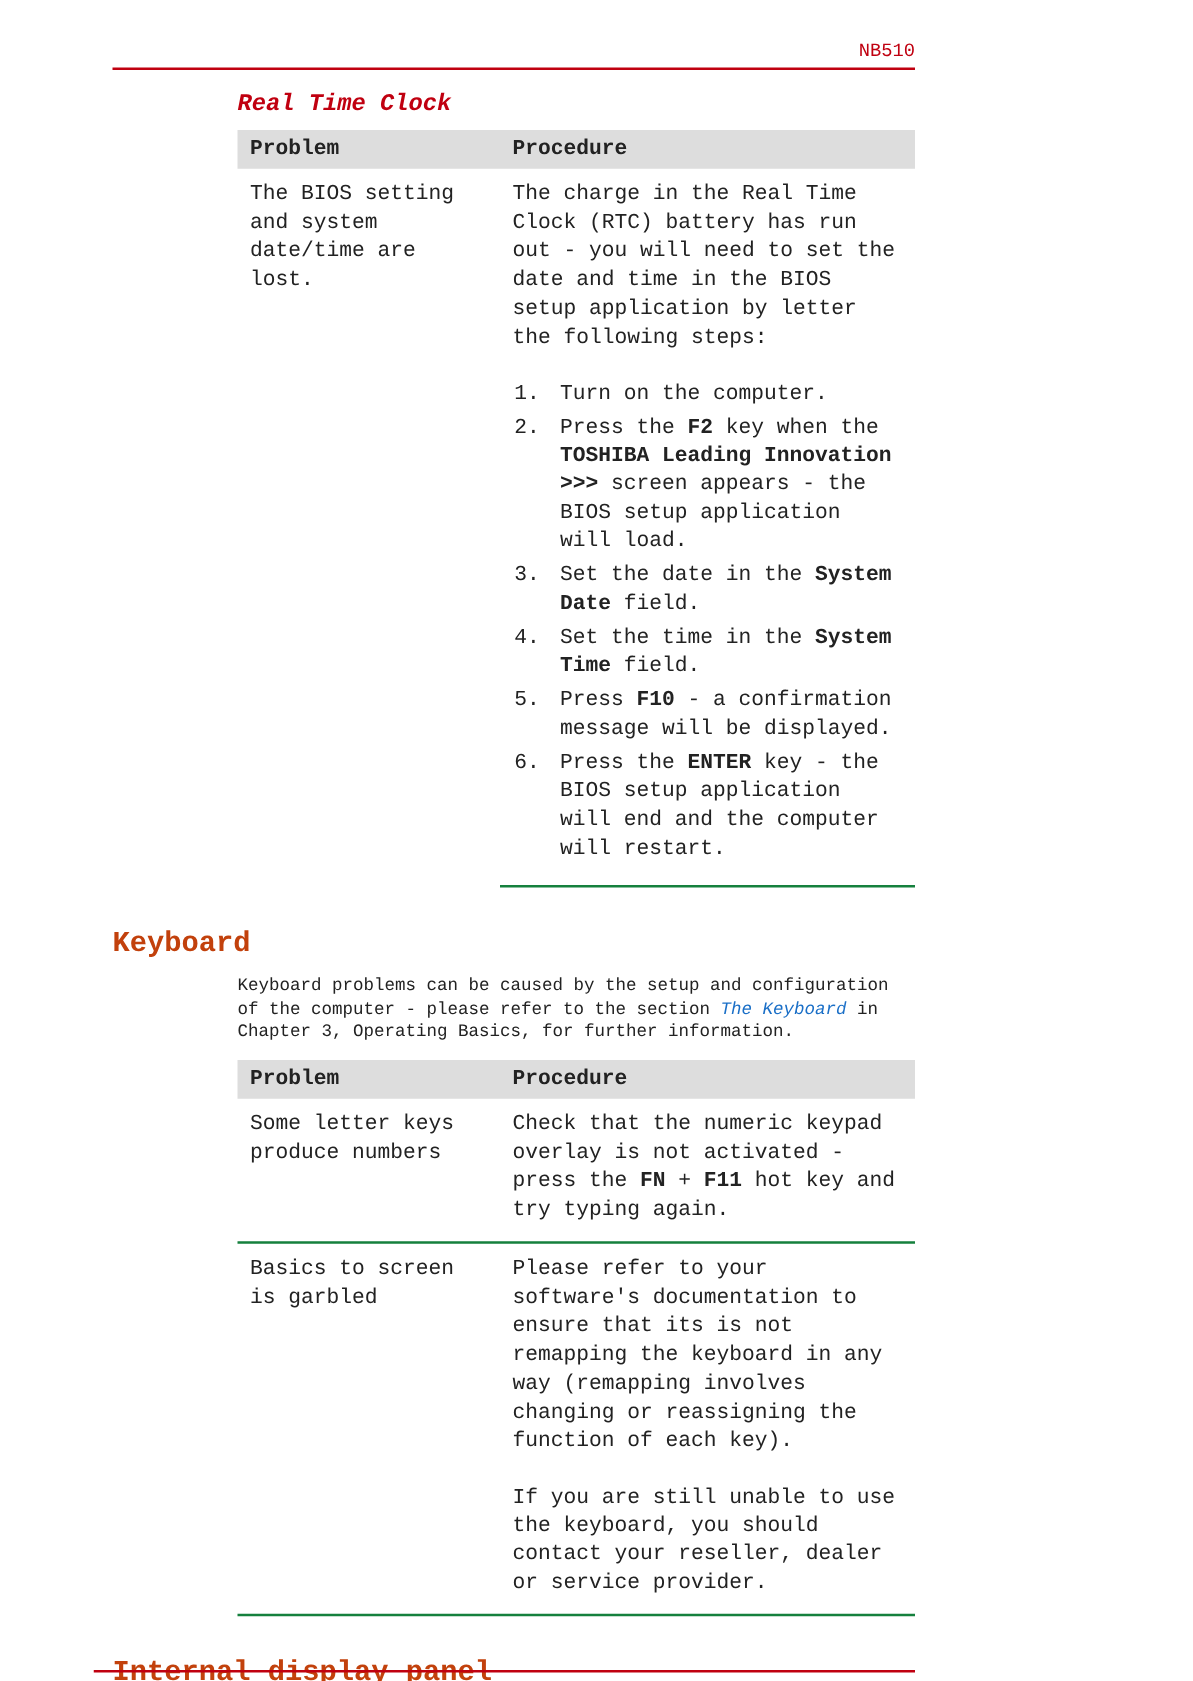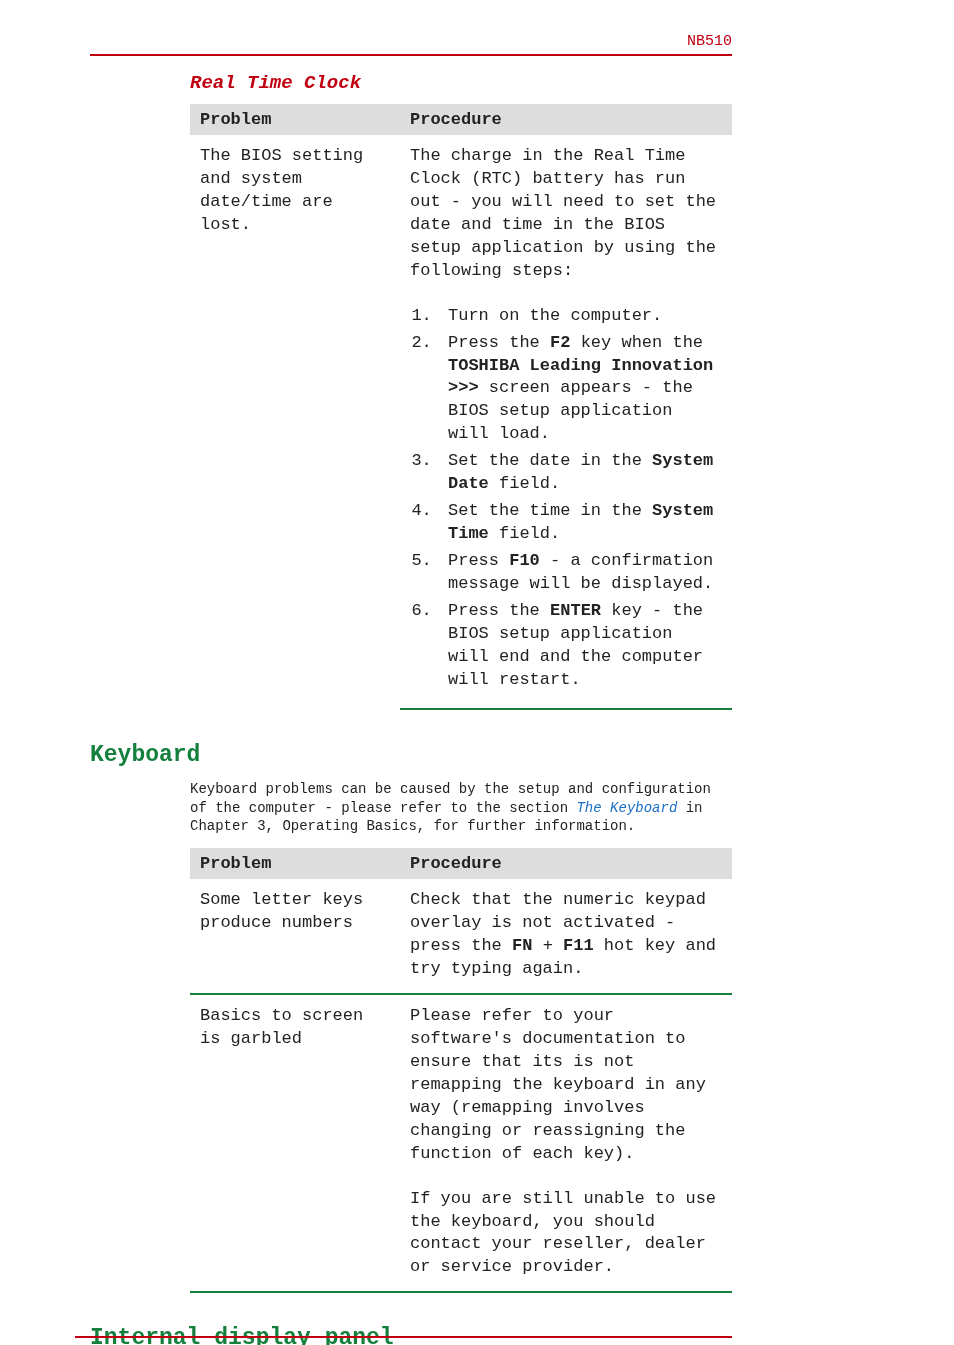"The charge in the Real" td { text: using -> letter }
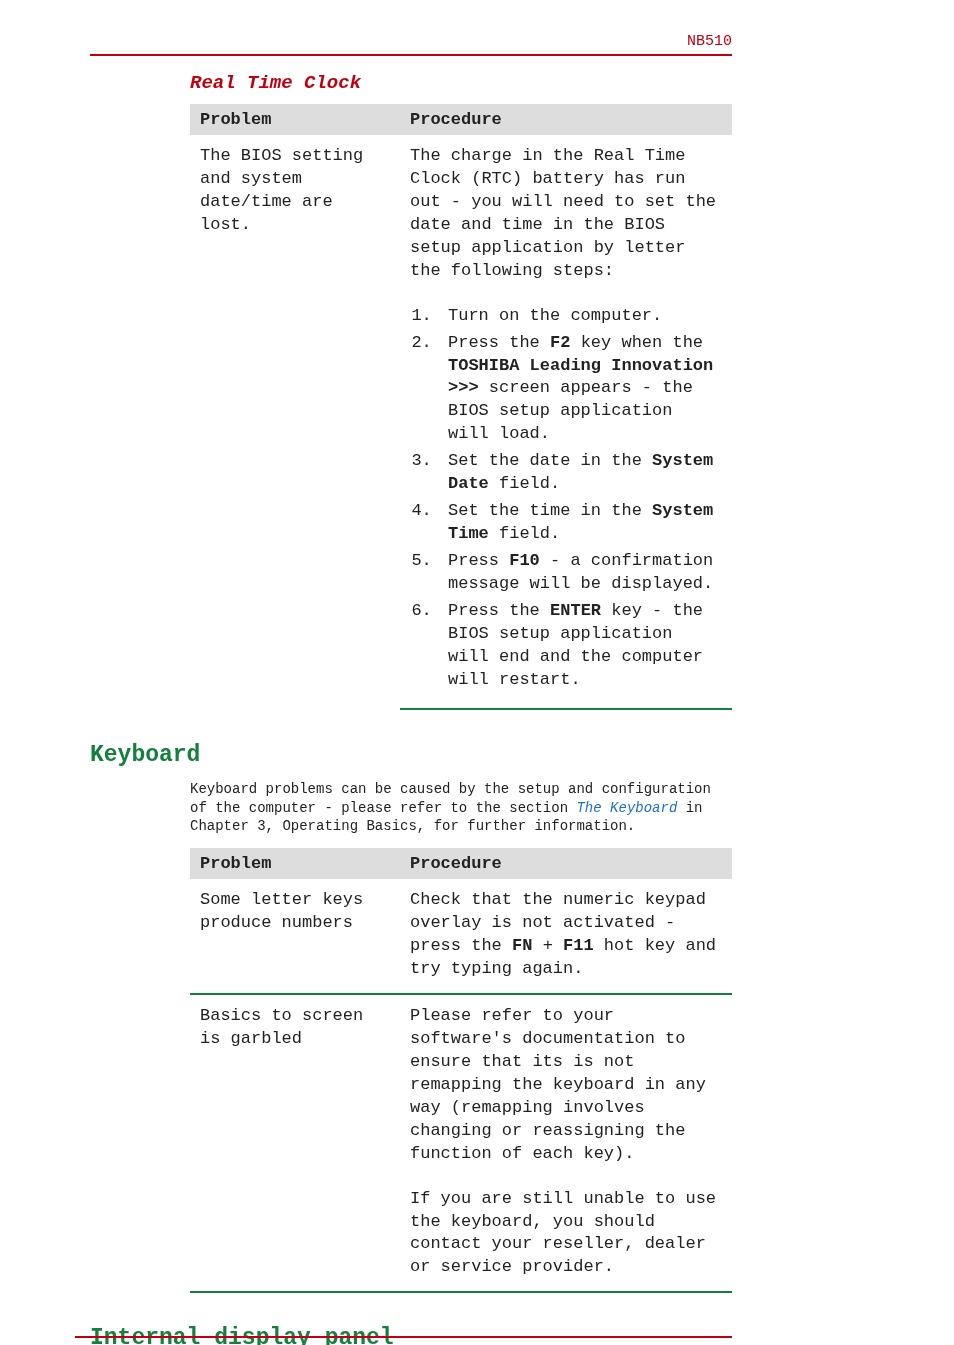"Keyboard" .h2 { color: #15803d -> #c2410c }
